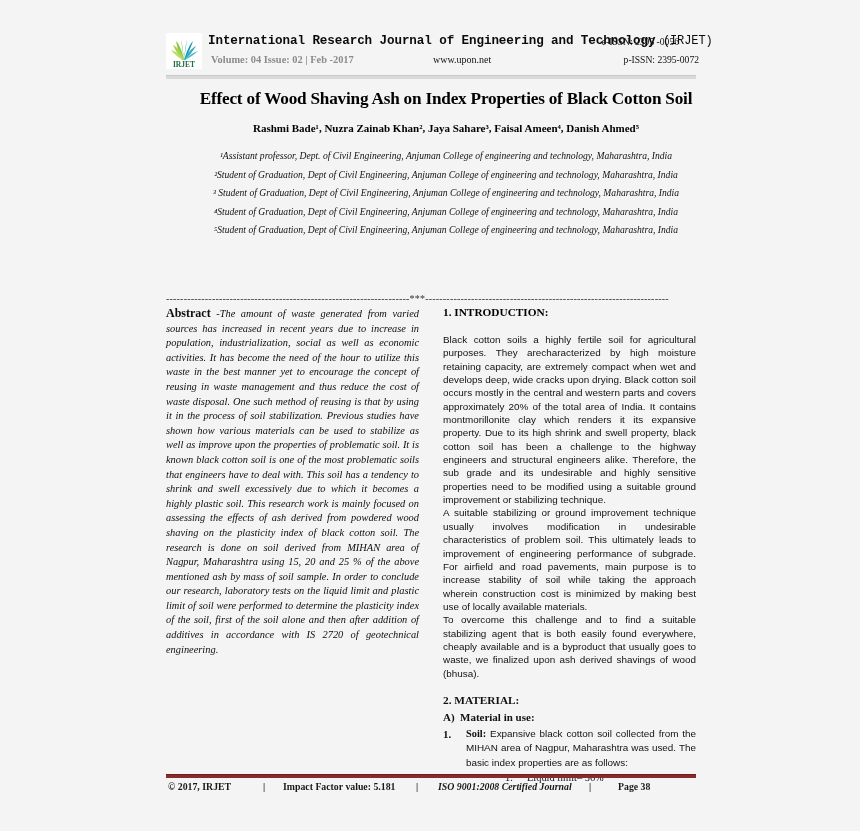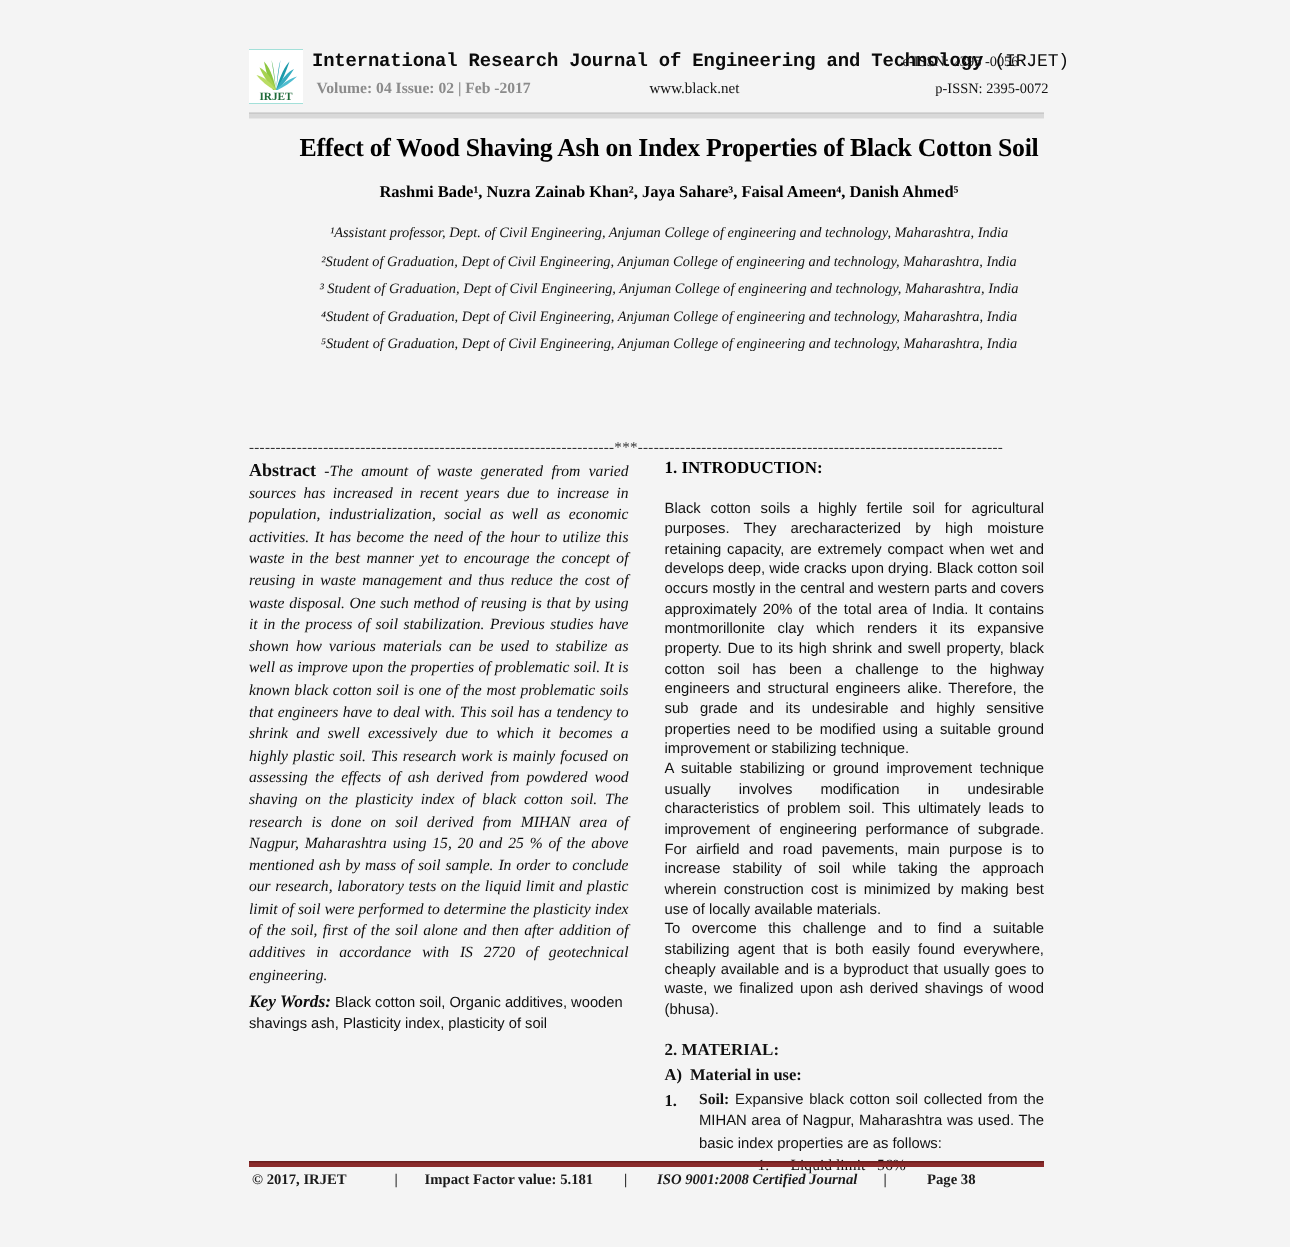"www.black.net" div.website { text: www.black.net -> www.upon.net }
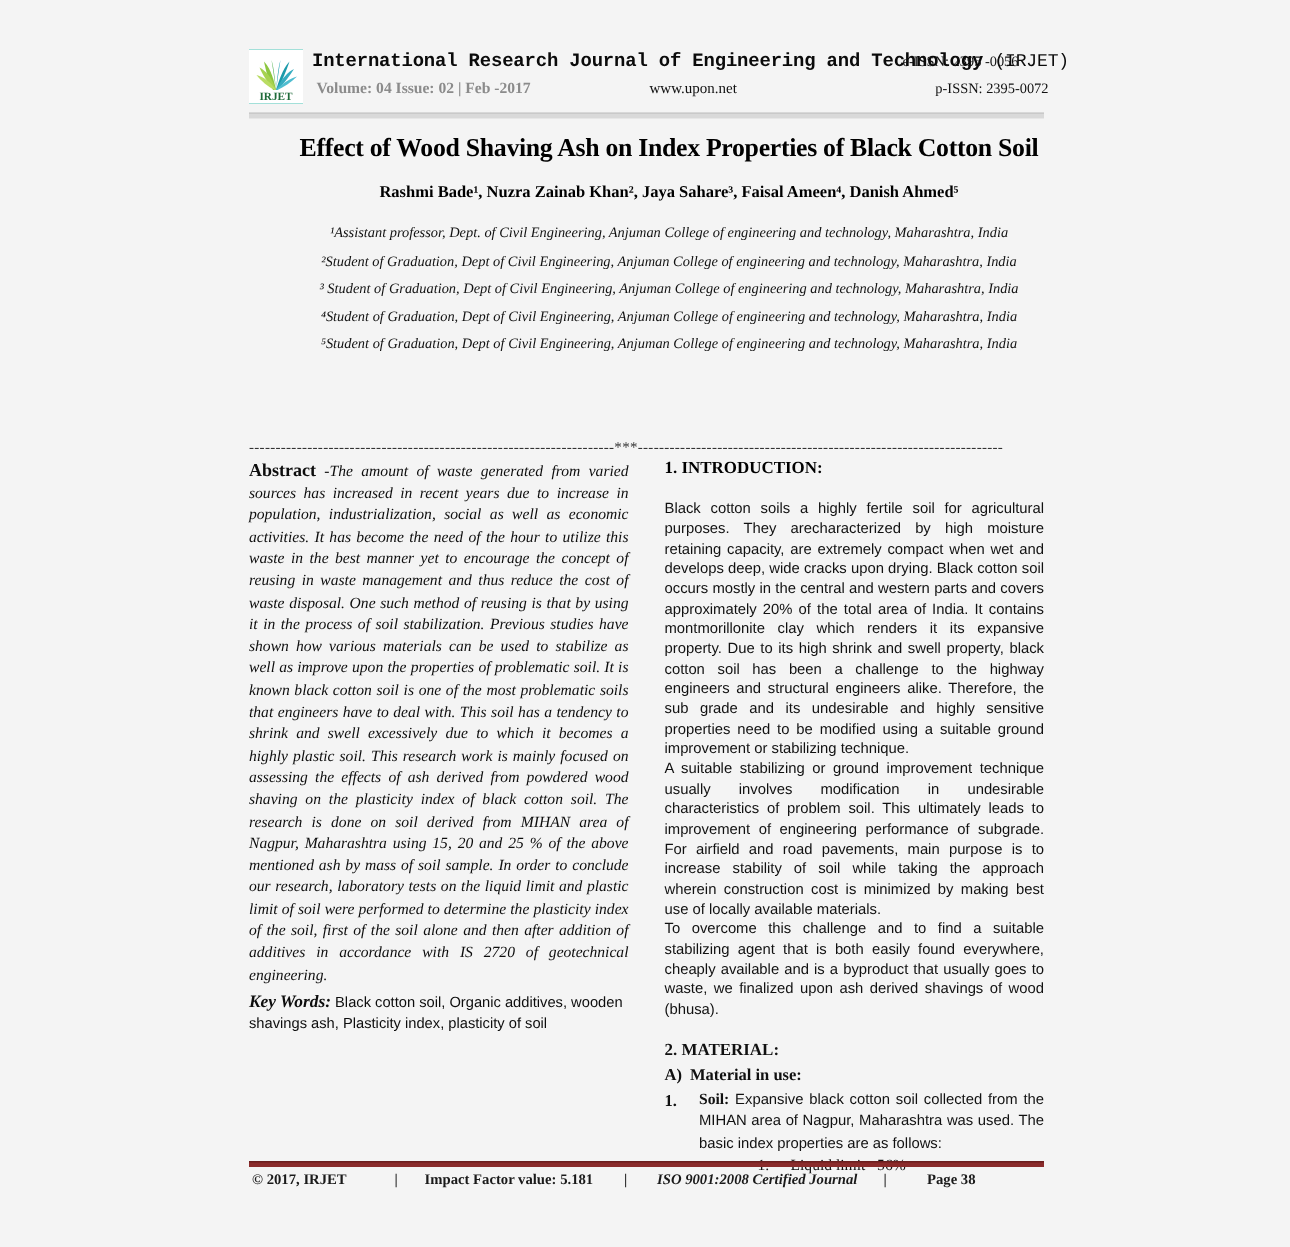"Key Words: Black cotton soil," p.keywords { html: <p><span>Key Words:</span> <span>Black cotton soil, Organic additives, wooden shavings ash, Plasticity index, plasticity of soil</span></p> -> none }
